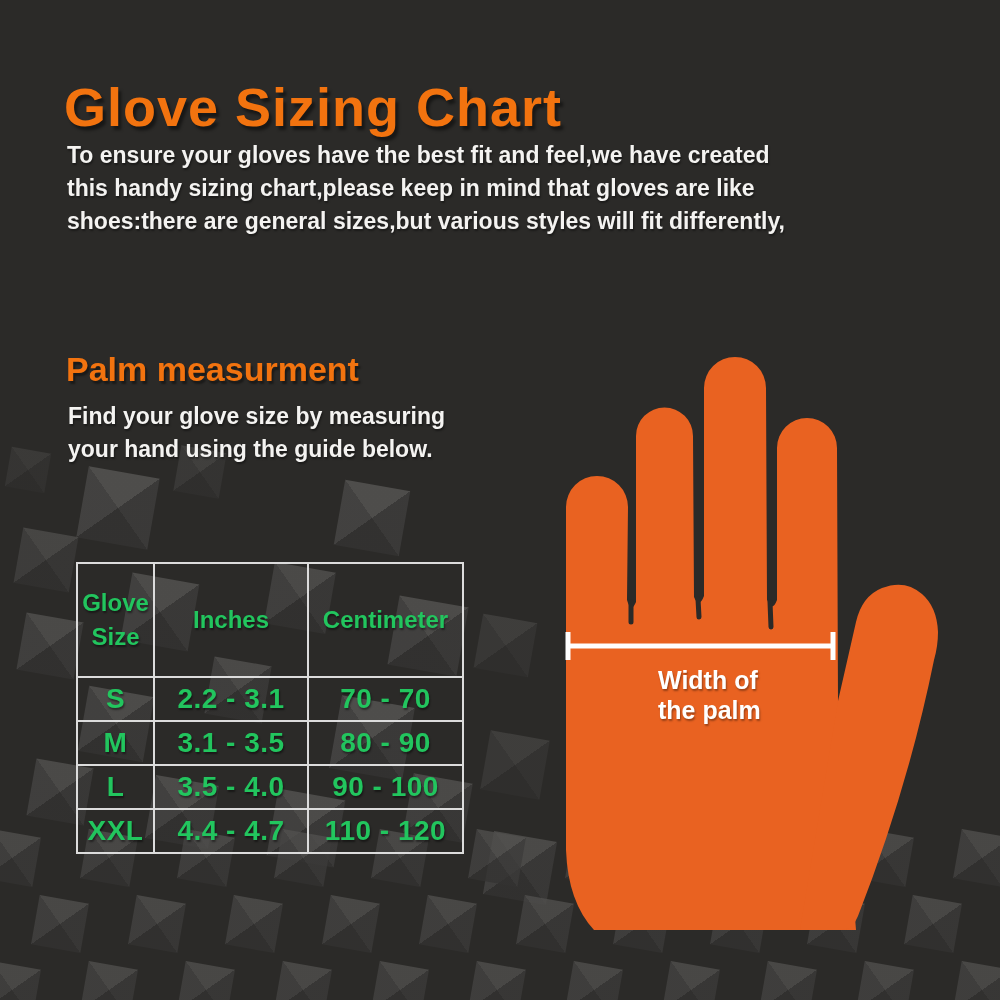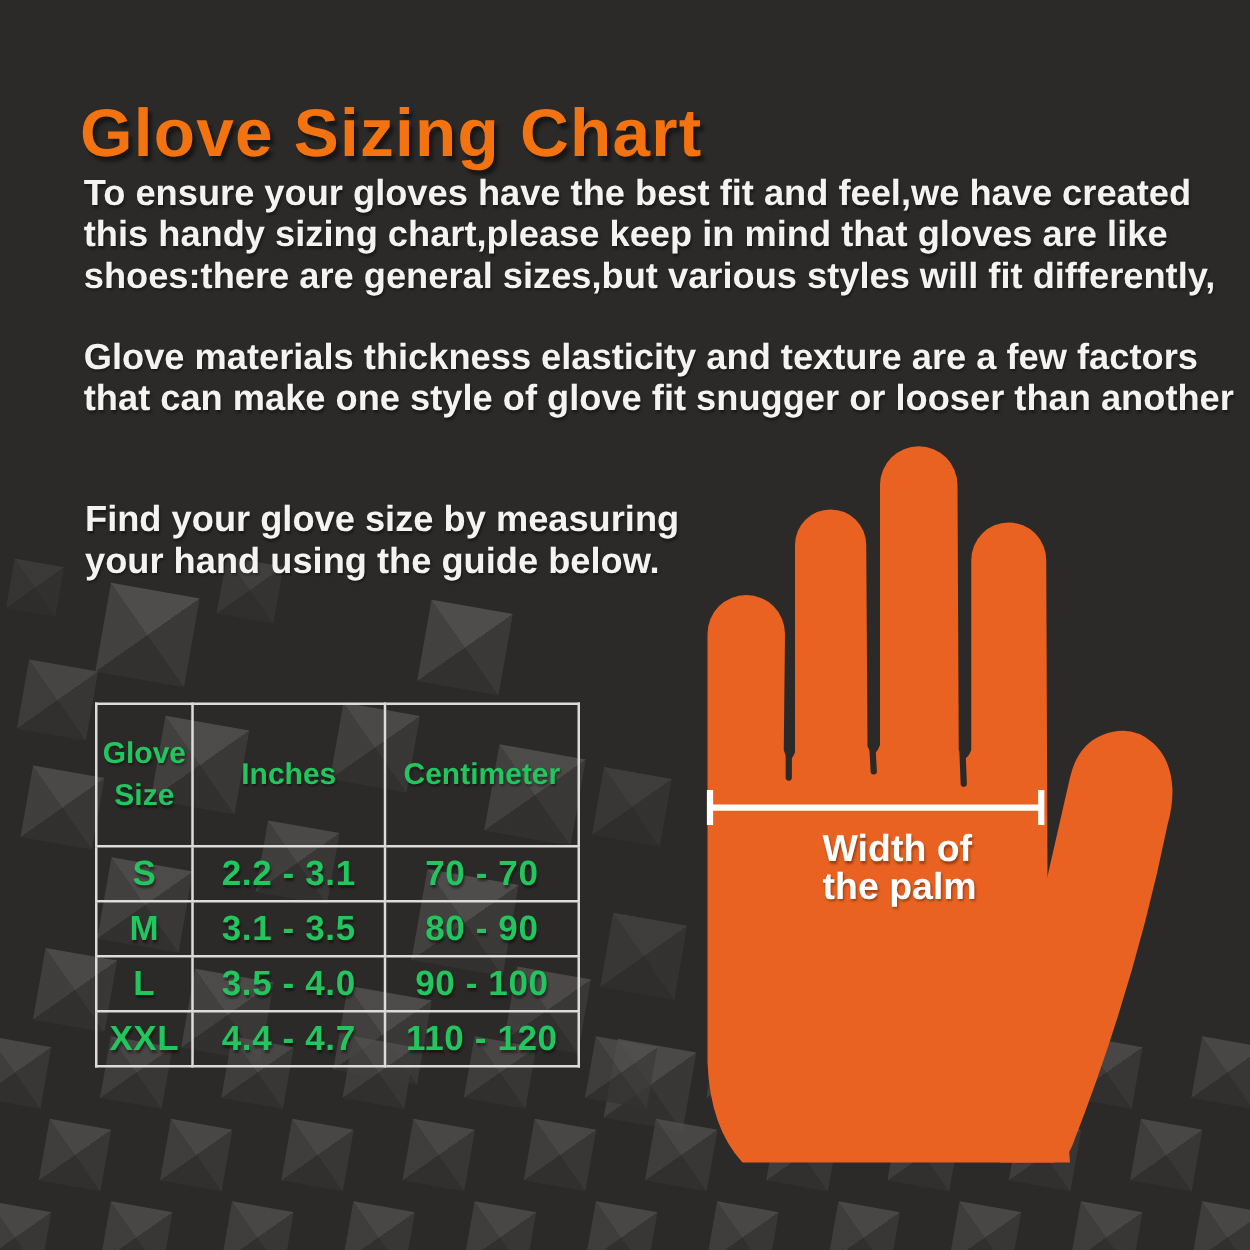"To ensure your gloves have" .body-text { font-size: 29px -> 23px }
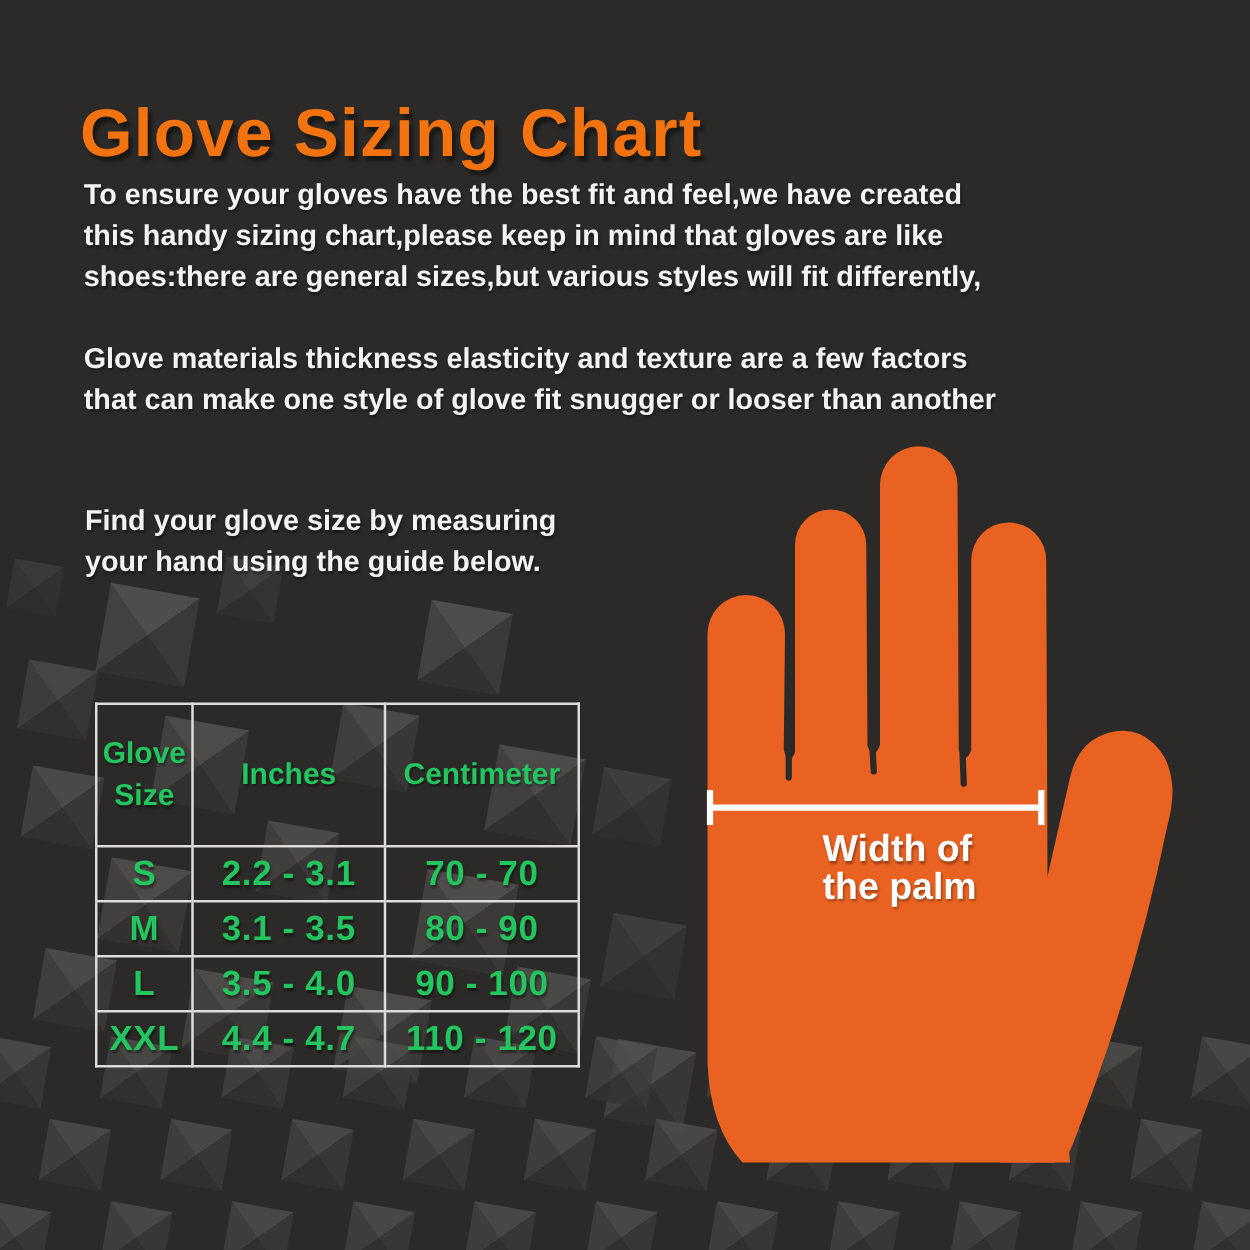"Glove materials thickness elasticity and" div.body-text { html: <div>Glove materials thickness elasticity and texture are a few factors that can make one style of glove fit snugger or looser than another</div> -> none }
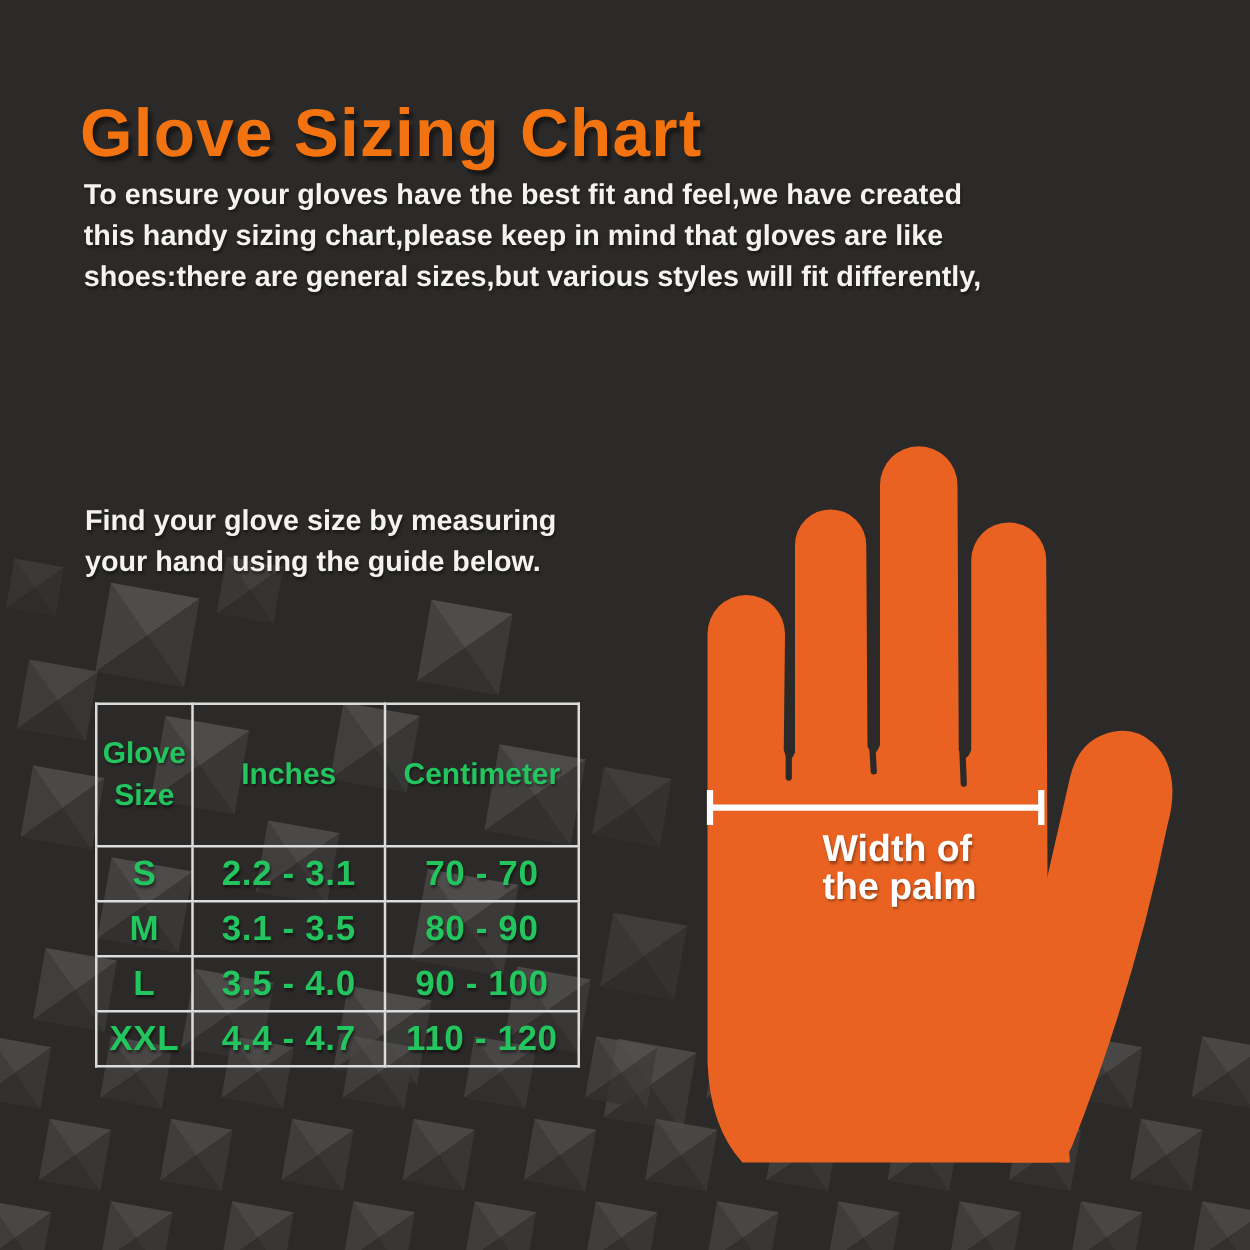"Palm measurment" div.section-heading { html: none -> <div>Palm measurment</div> }
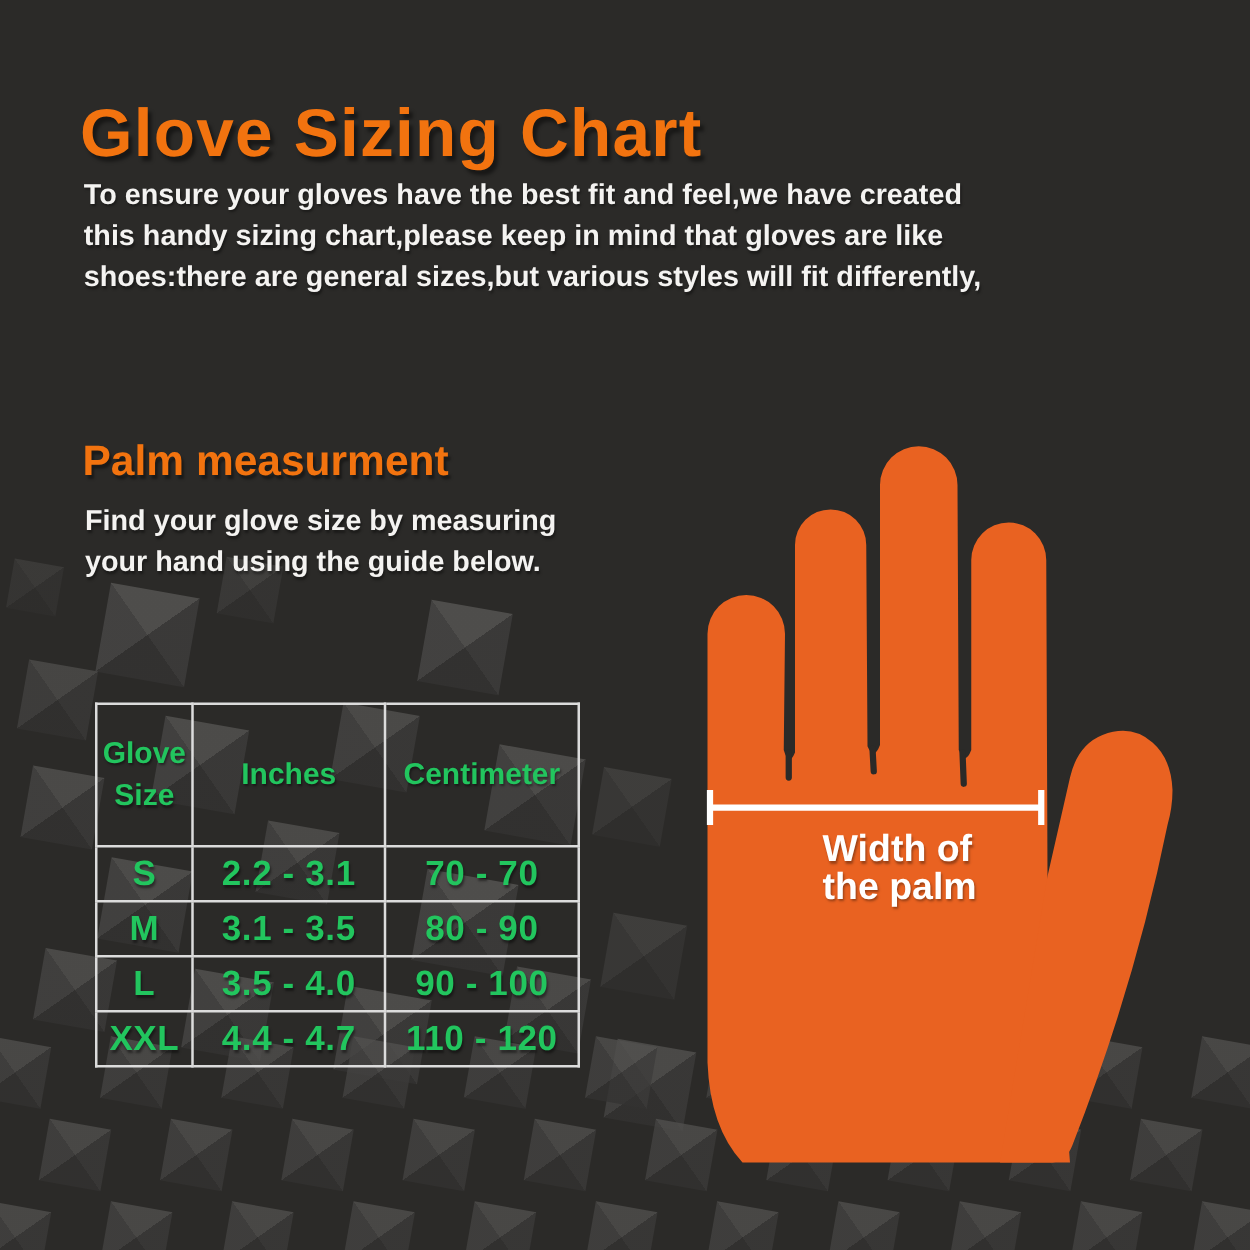"Width of" .glove-label { font-size: 30px -> 25px }
